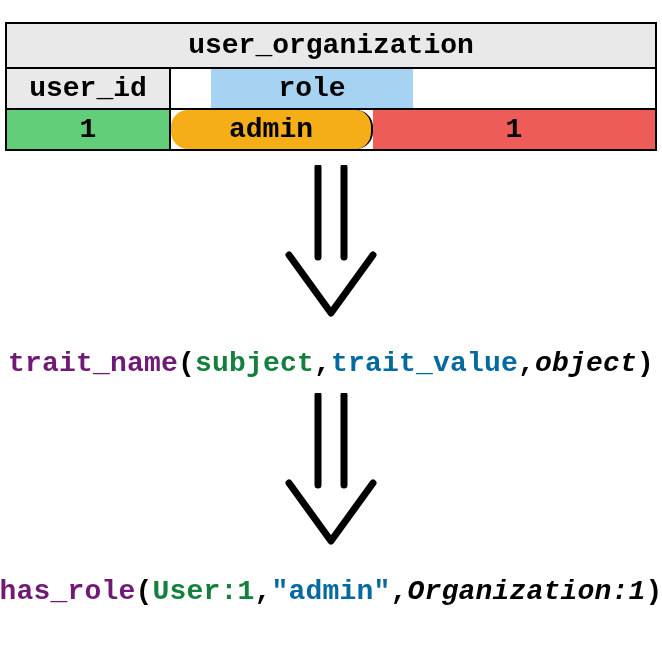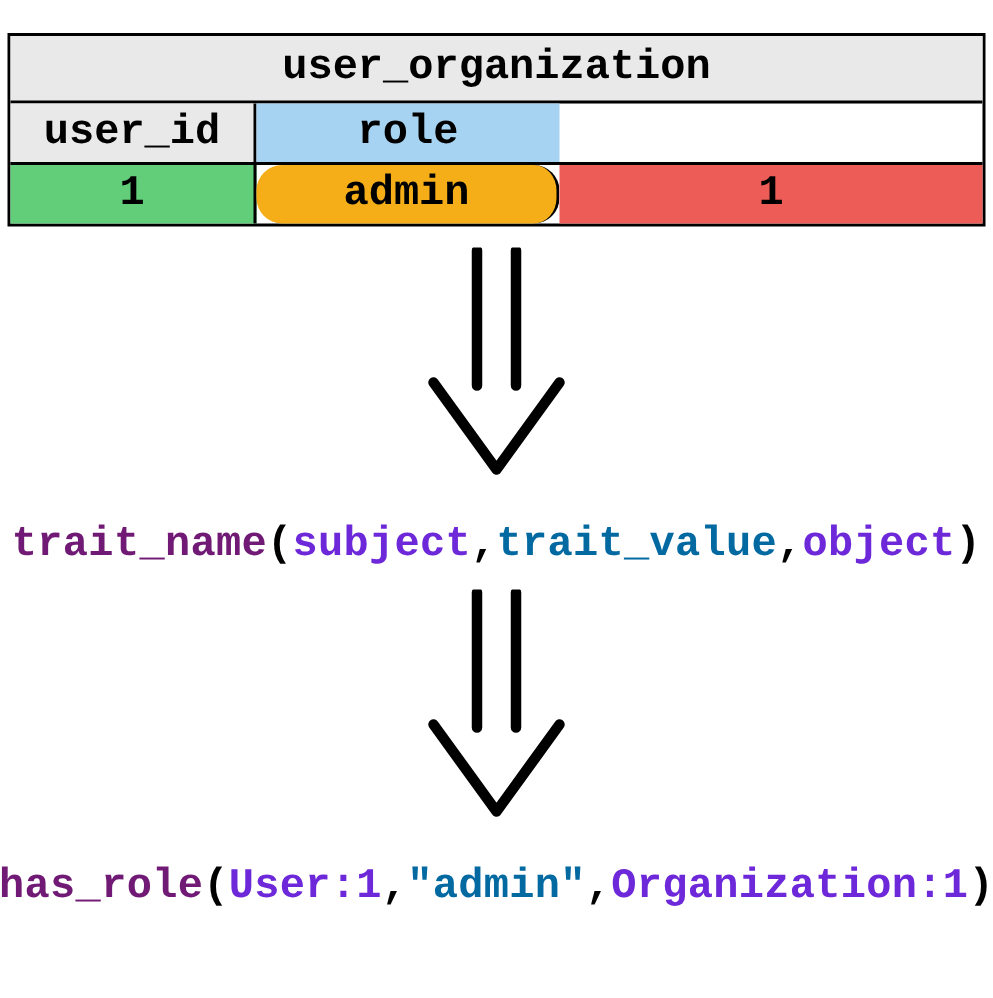"role" .hdr-role { margin-left: none -> 40px }
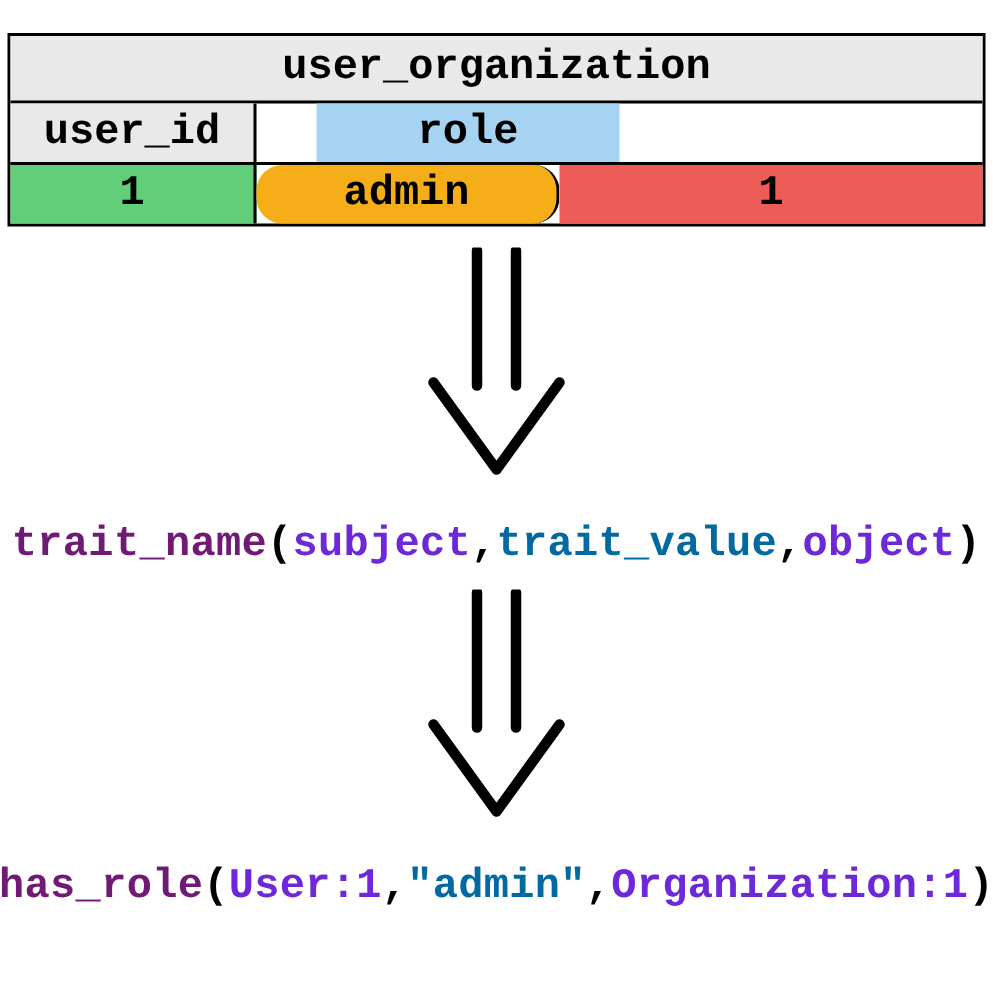"subject" .c-green { color: #6d28d9 -> #15803d }
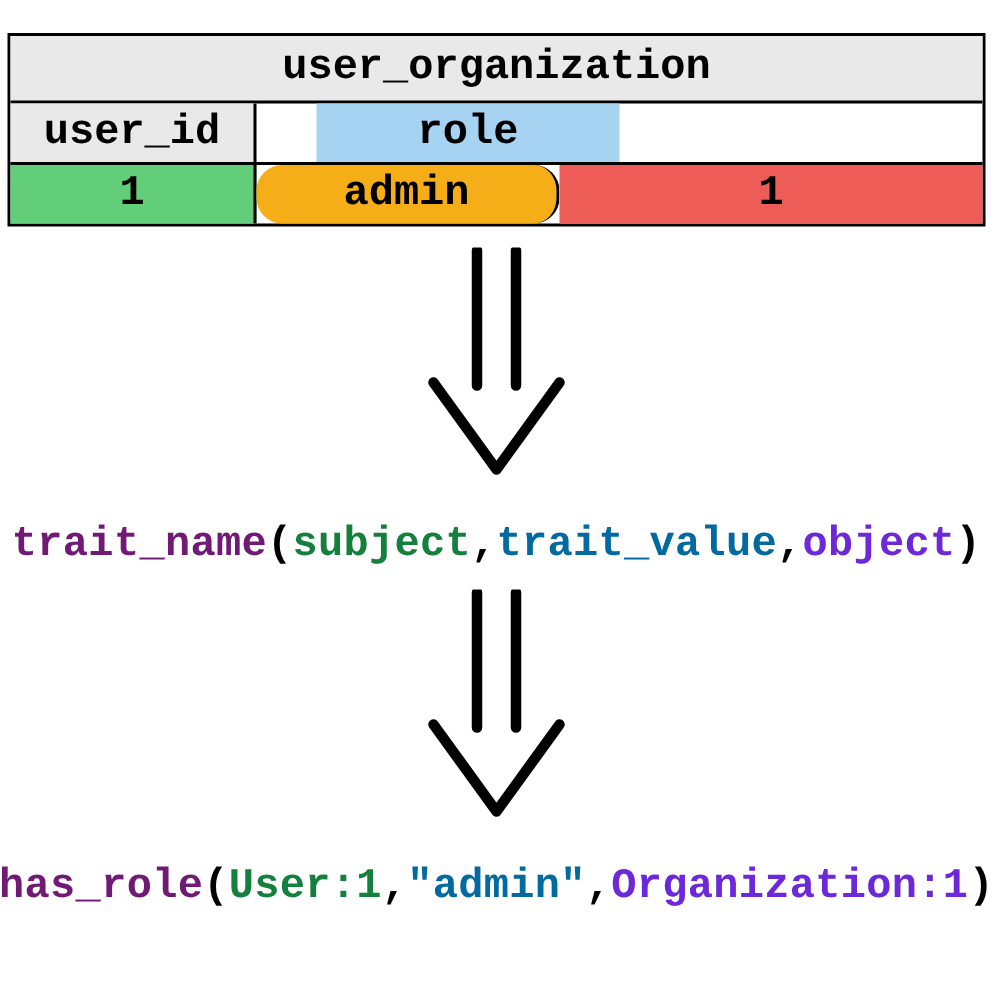"object" .c-red { color: #6d28d9 -> #000000; font-style: none -> italic }
